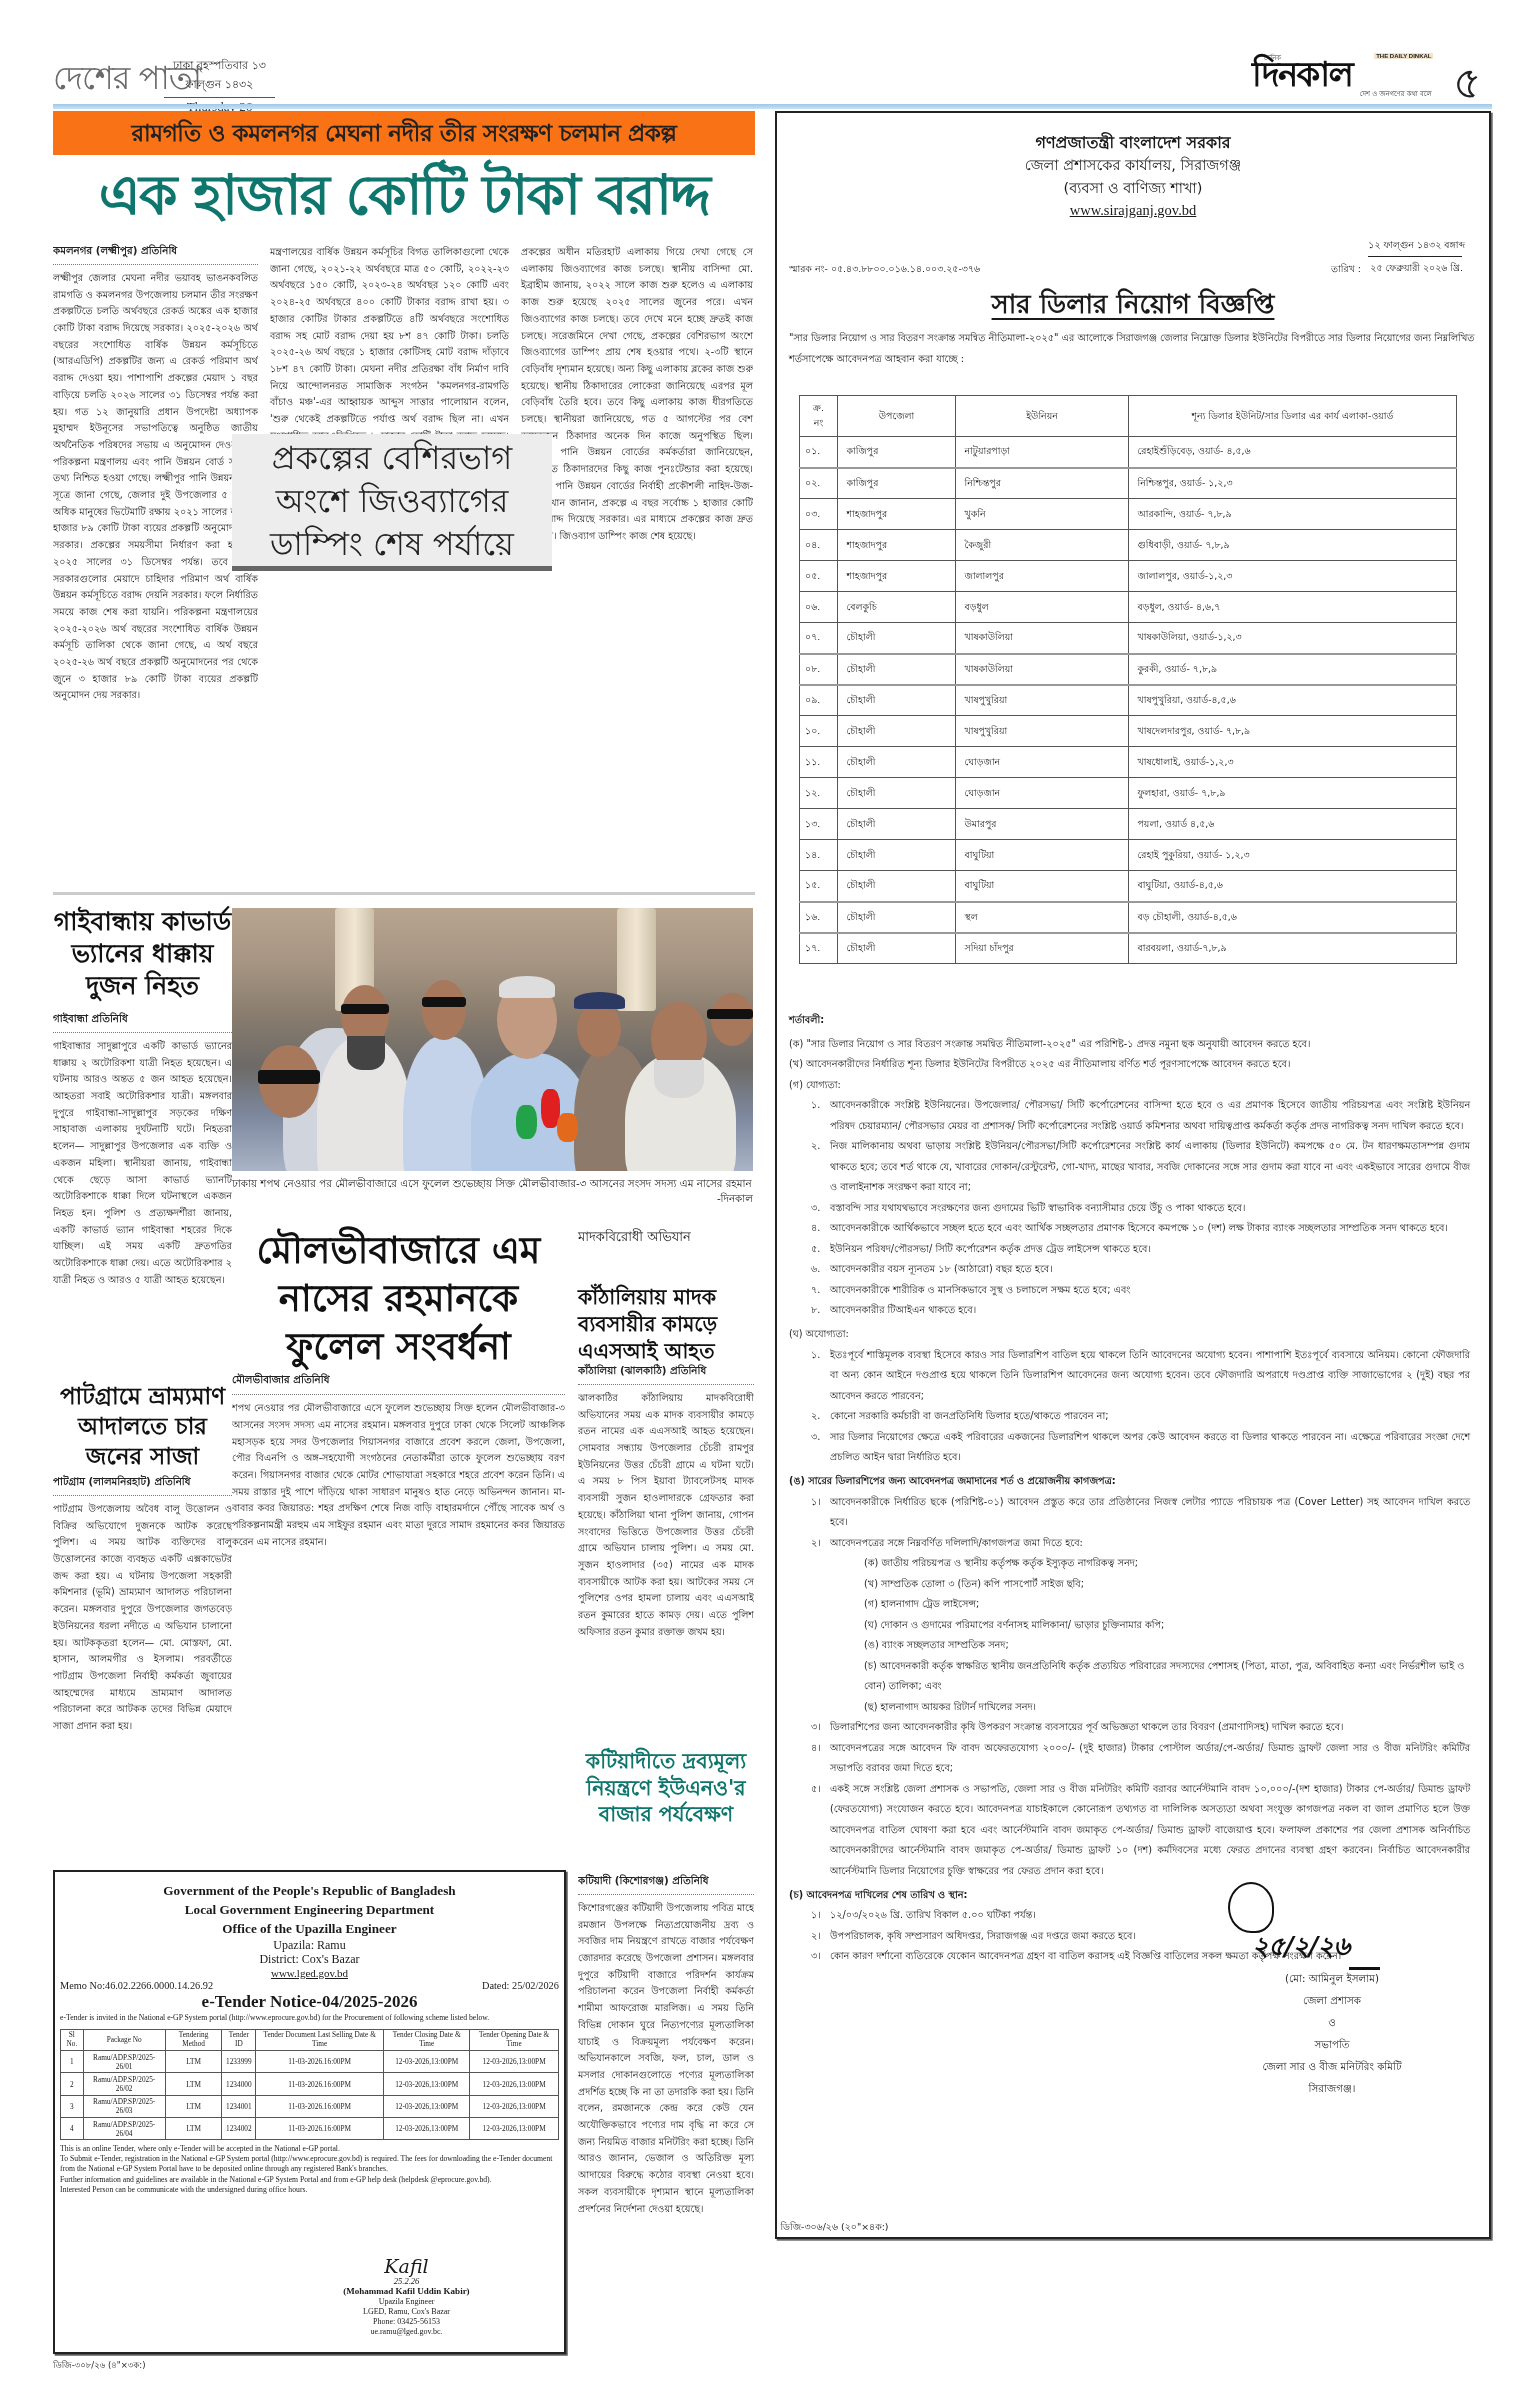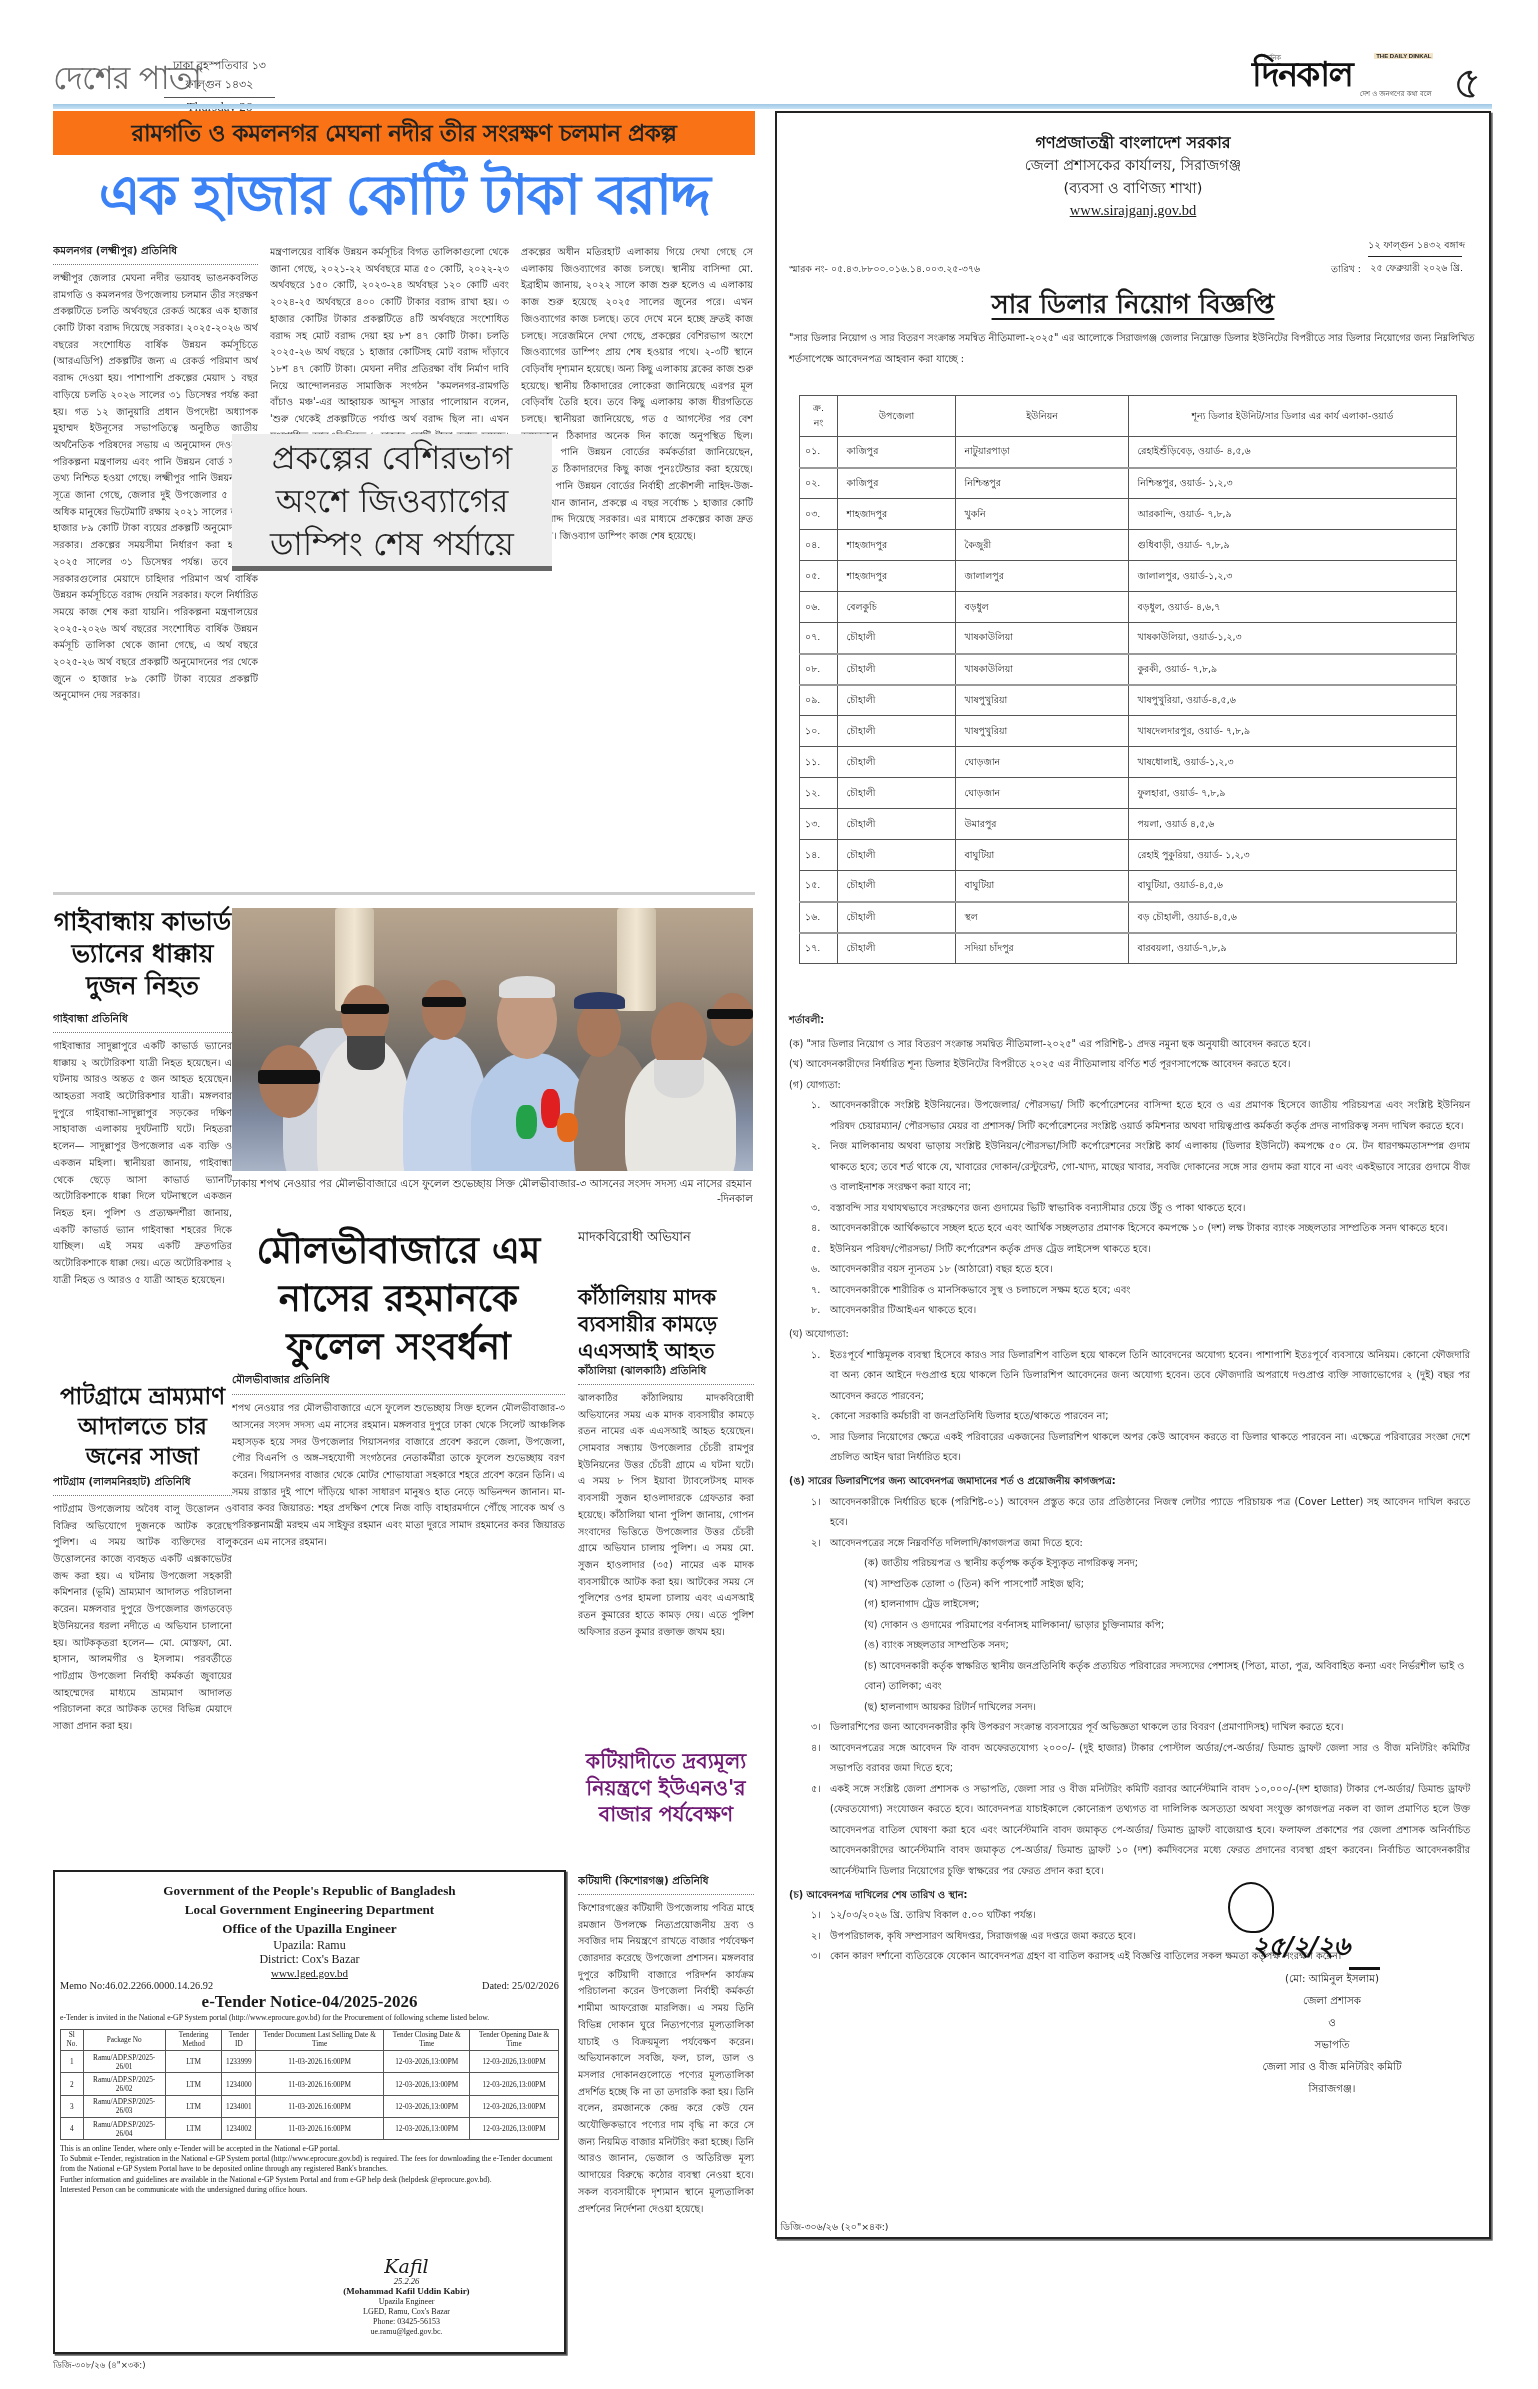"এক হাজার কোটি টাকা বরাদ্দ" #lead-headline { color: #3b82f6 -> #0f766e }
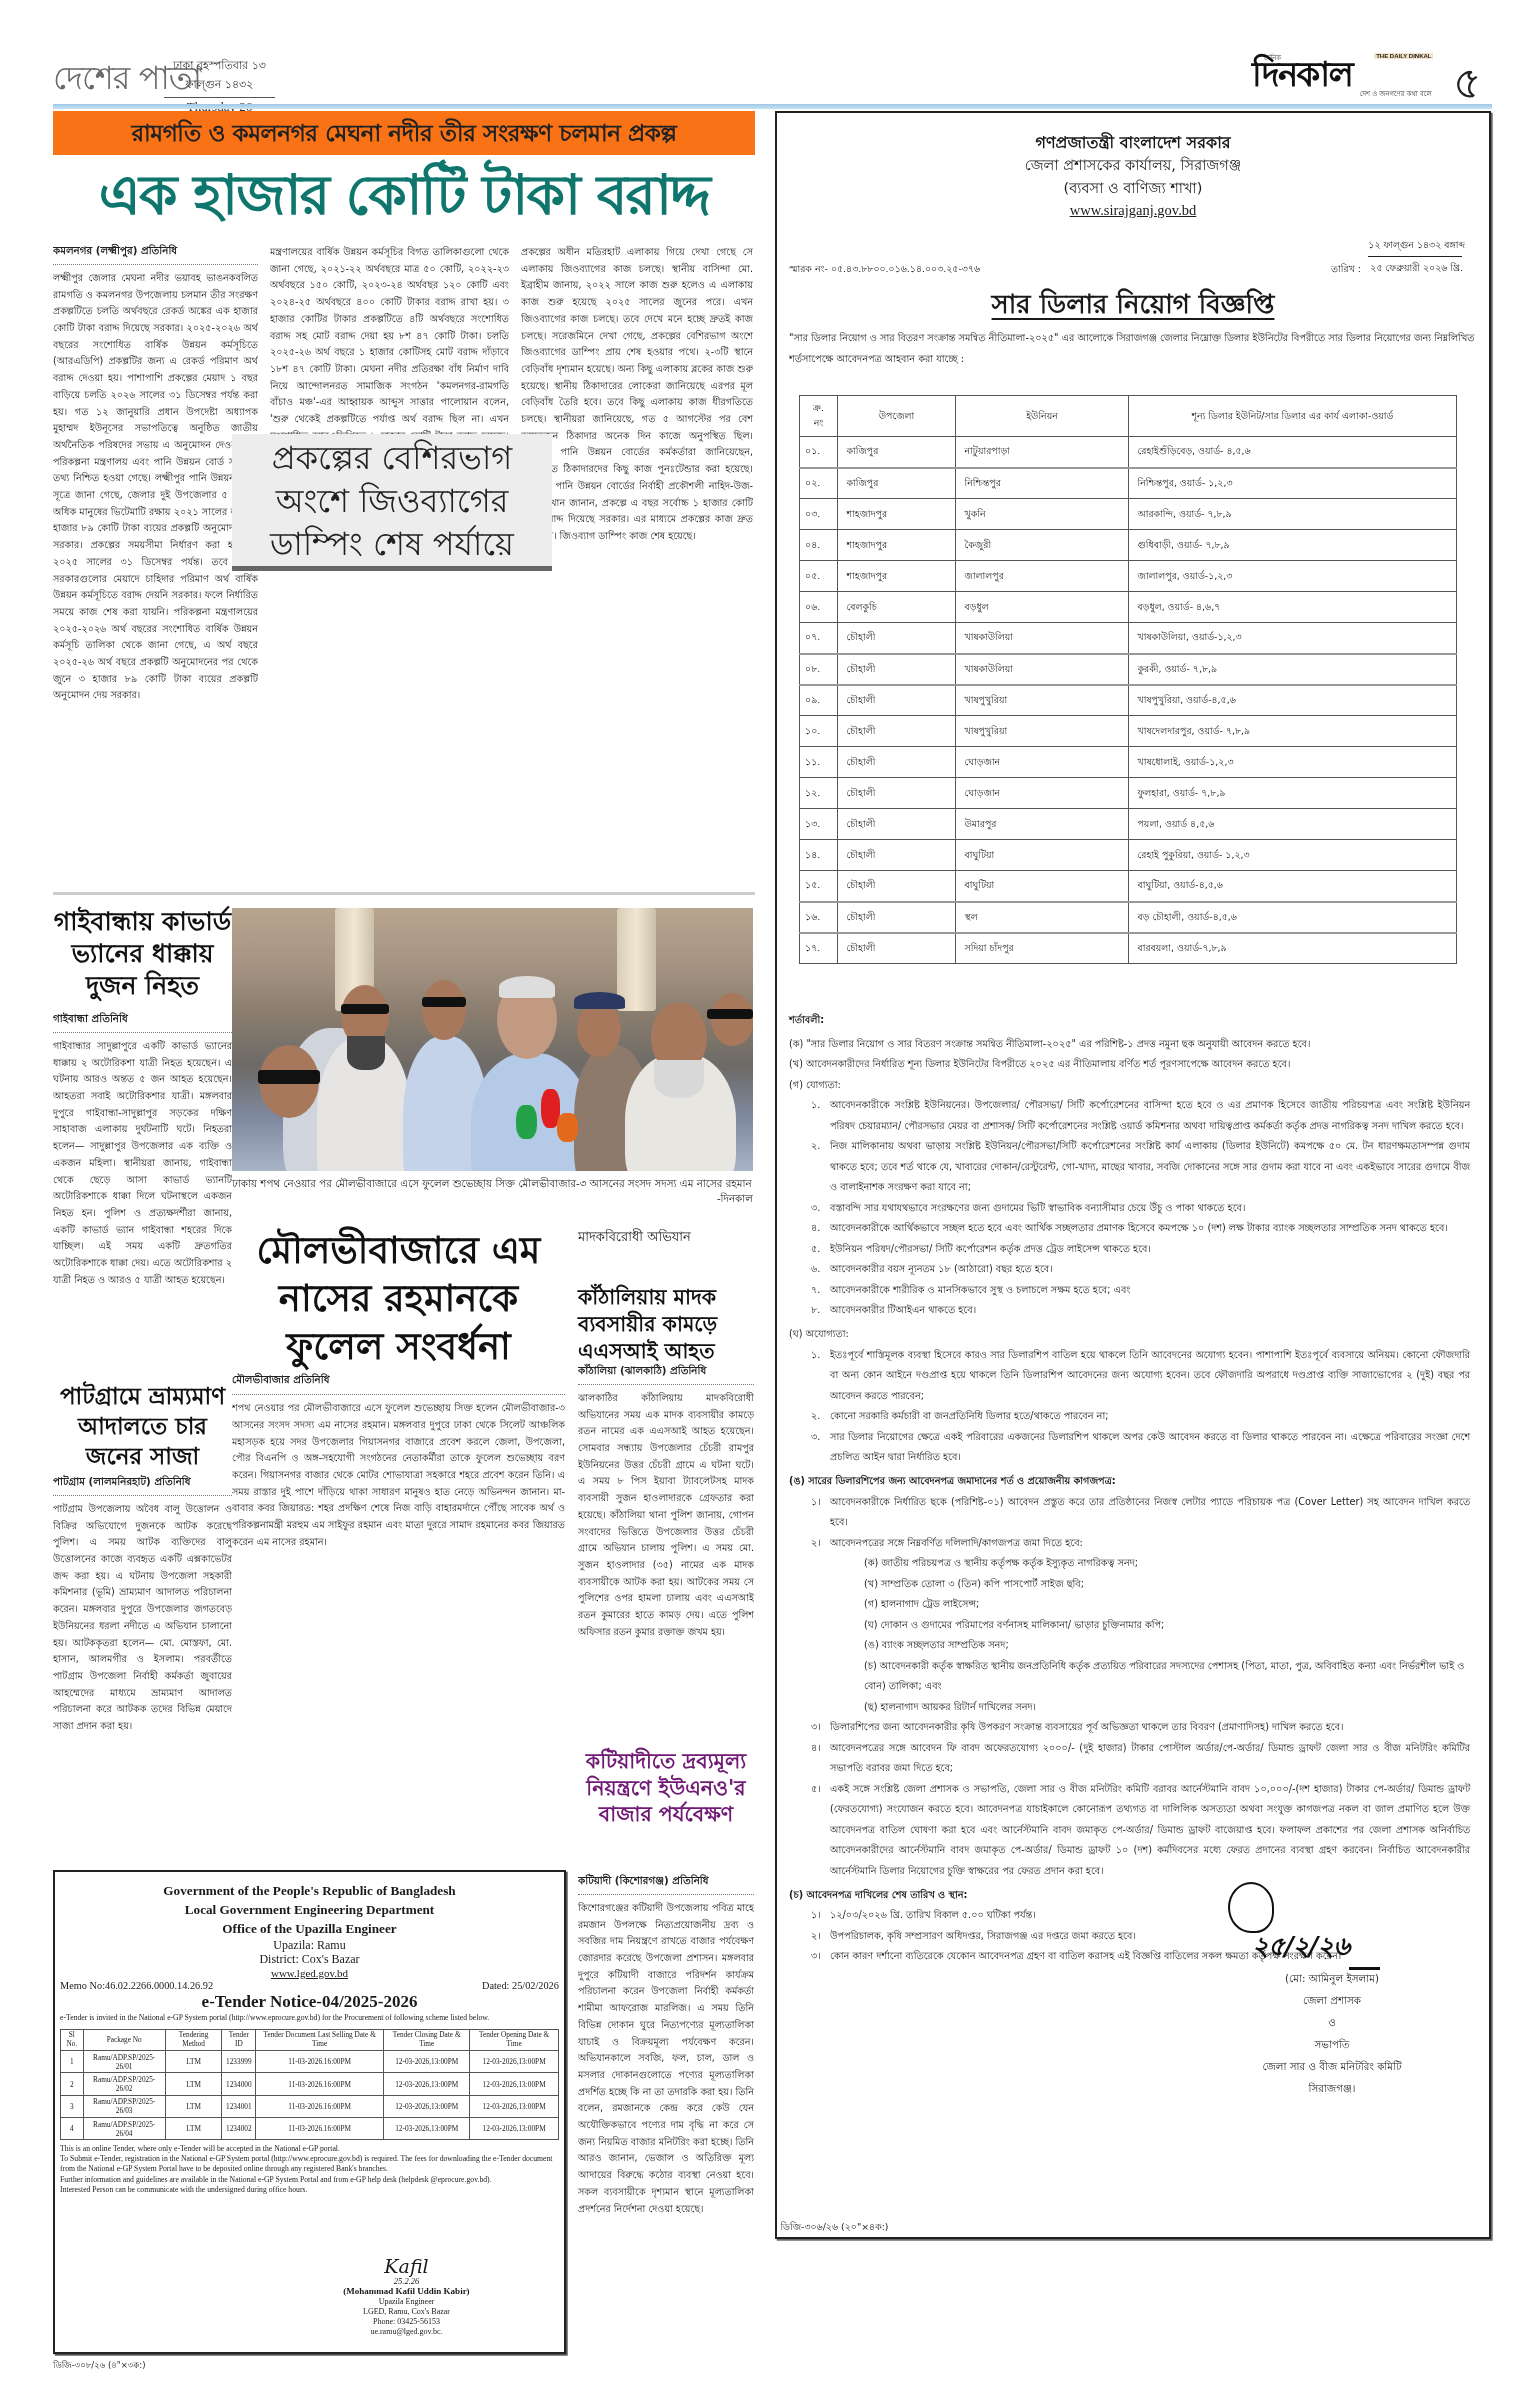"কটিয়াদীতে দ্রব্যমূল্য নিয়ন্ত্রণে" #kat-headline { color: #701a75 -> #0f766e }
